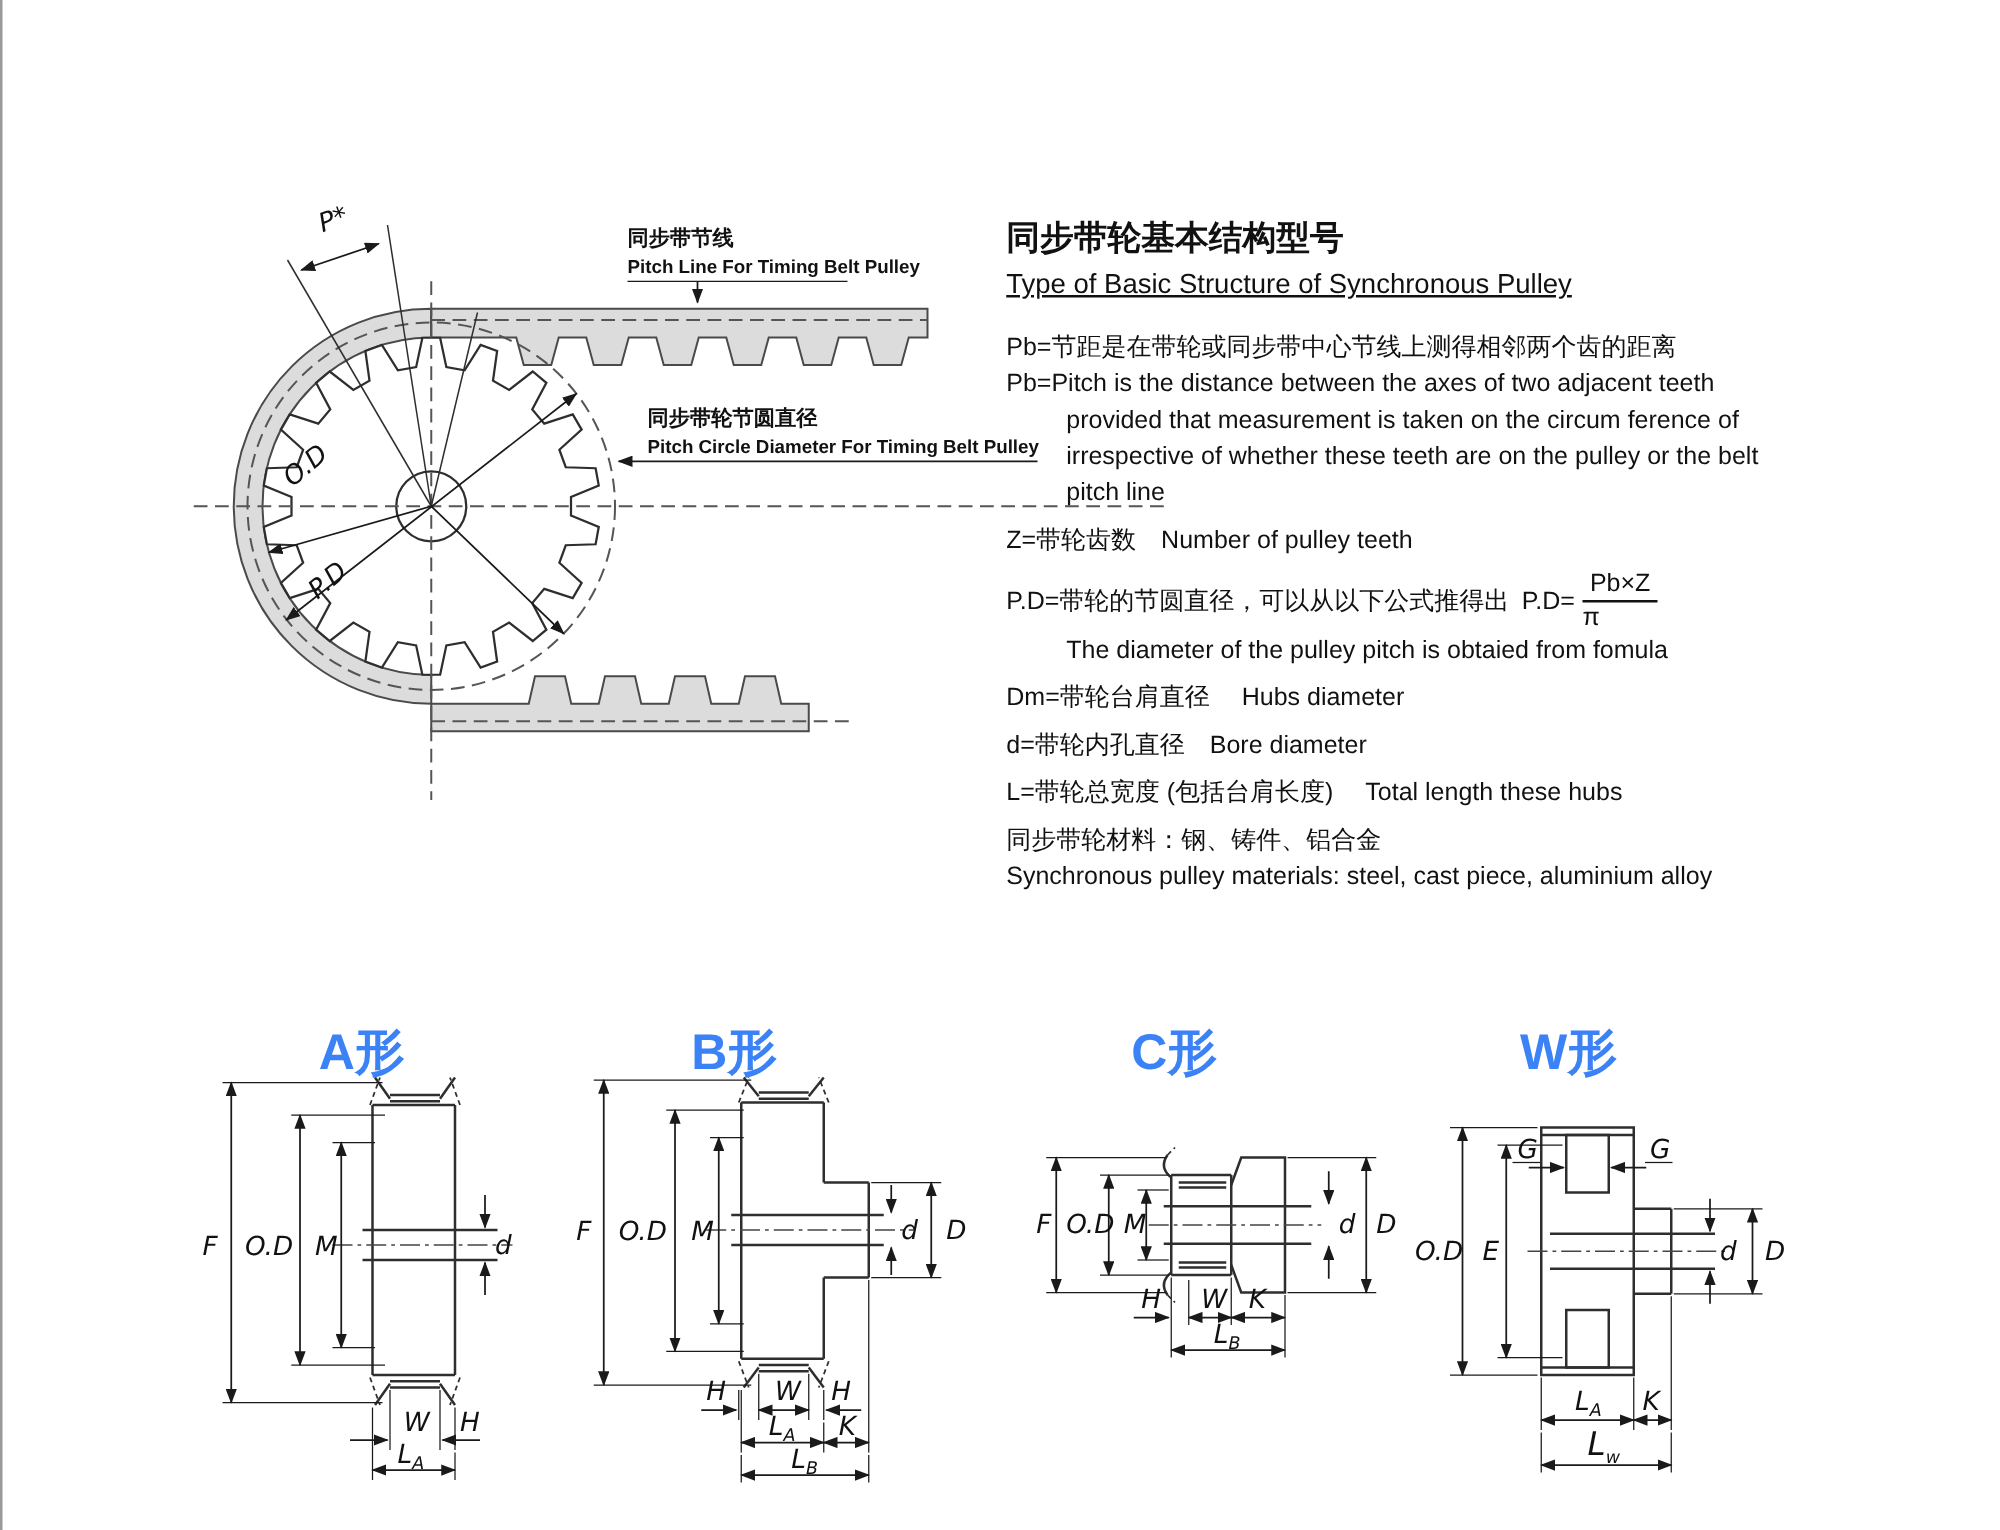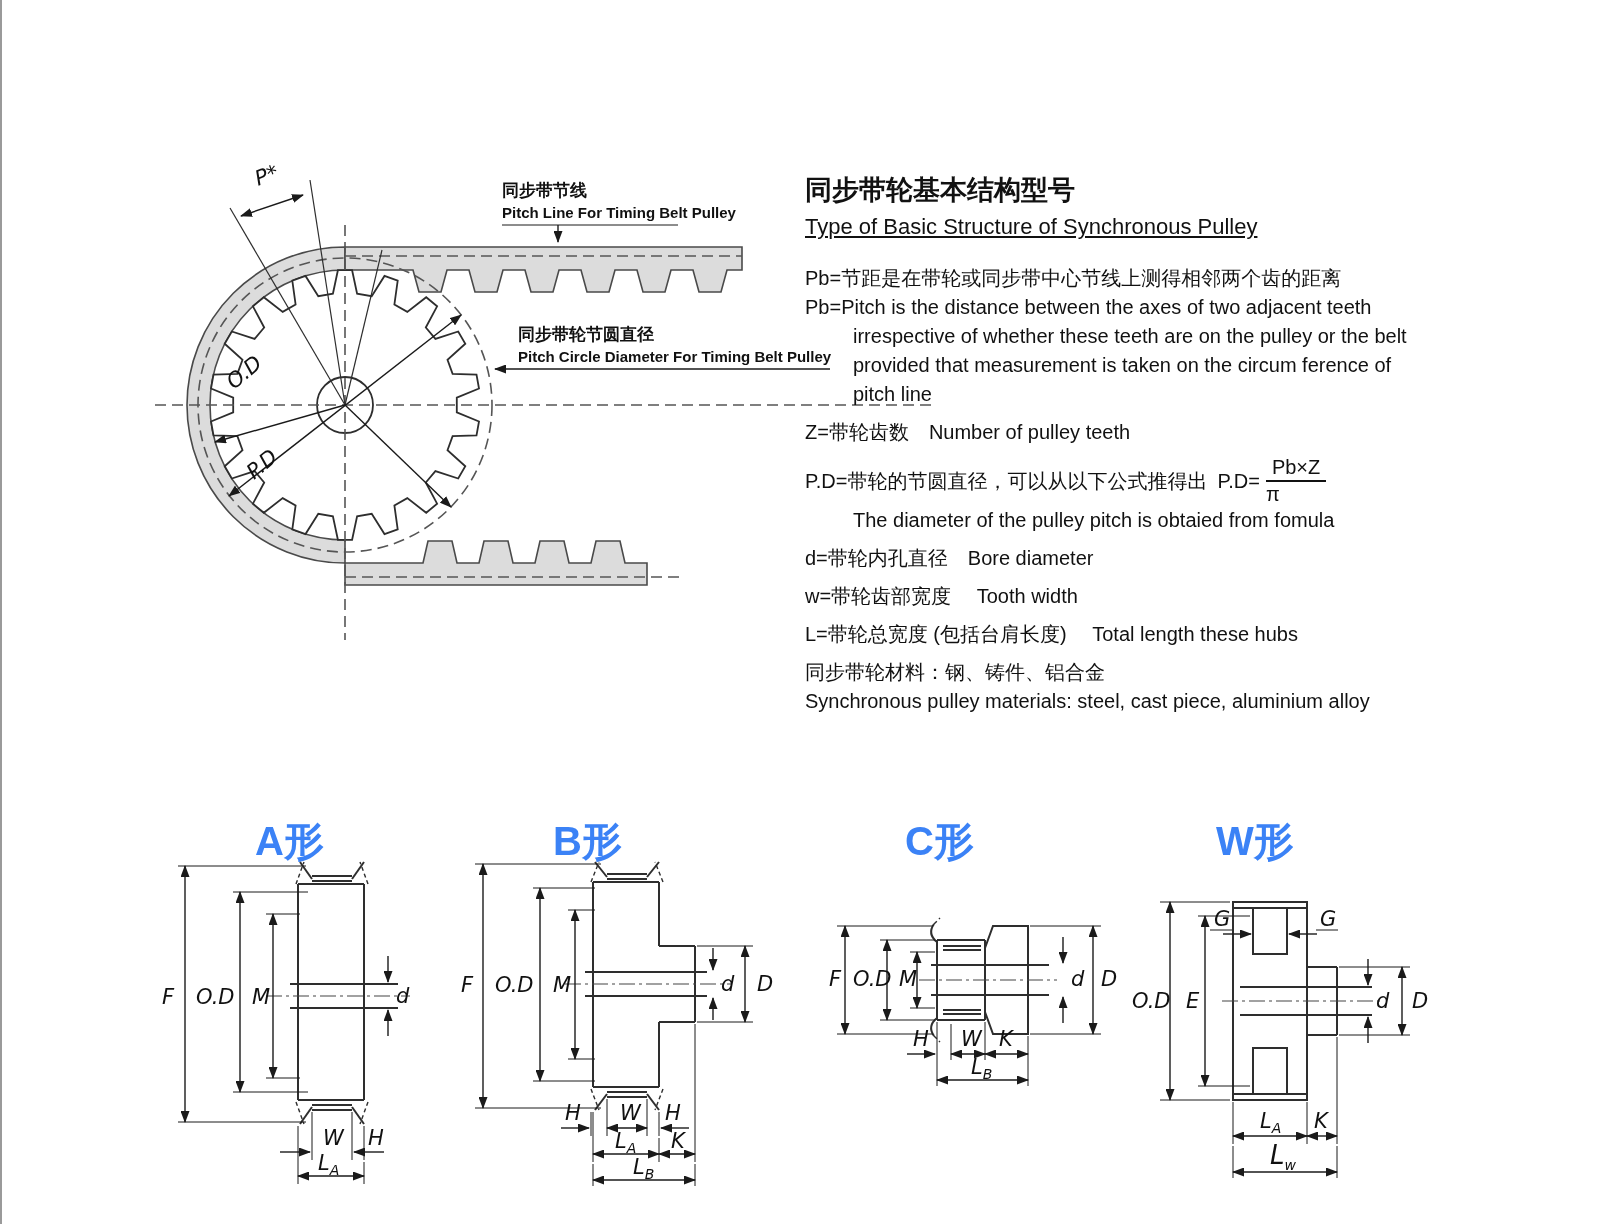"irrespective of whether these teeth" div.line { order: before "provided that measurement is taken" -> after "provided that measurement is taken" }
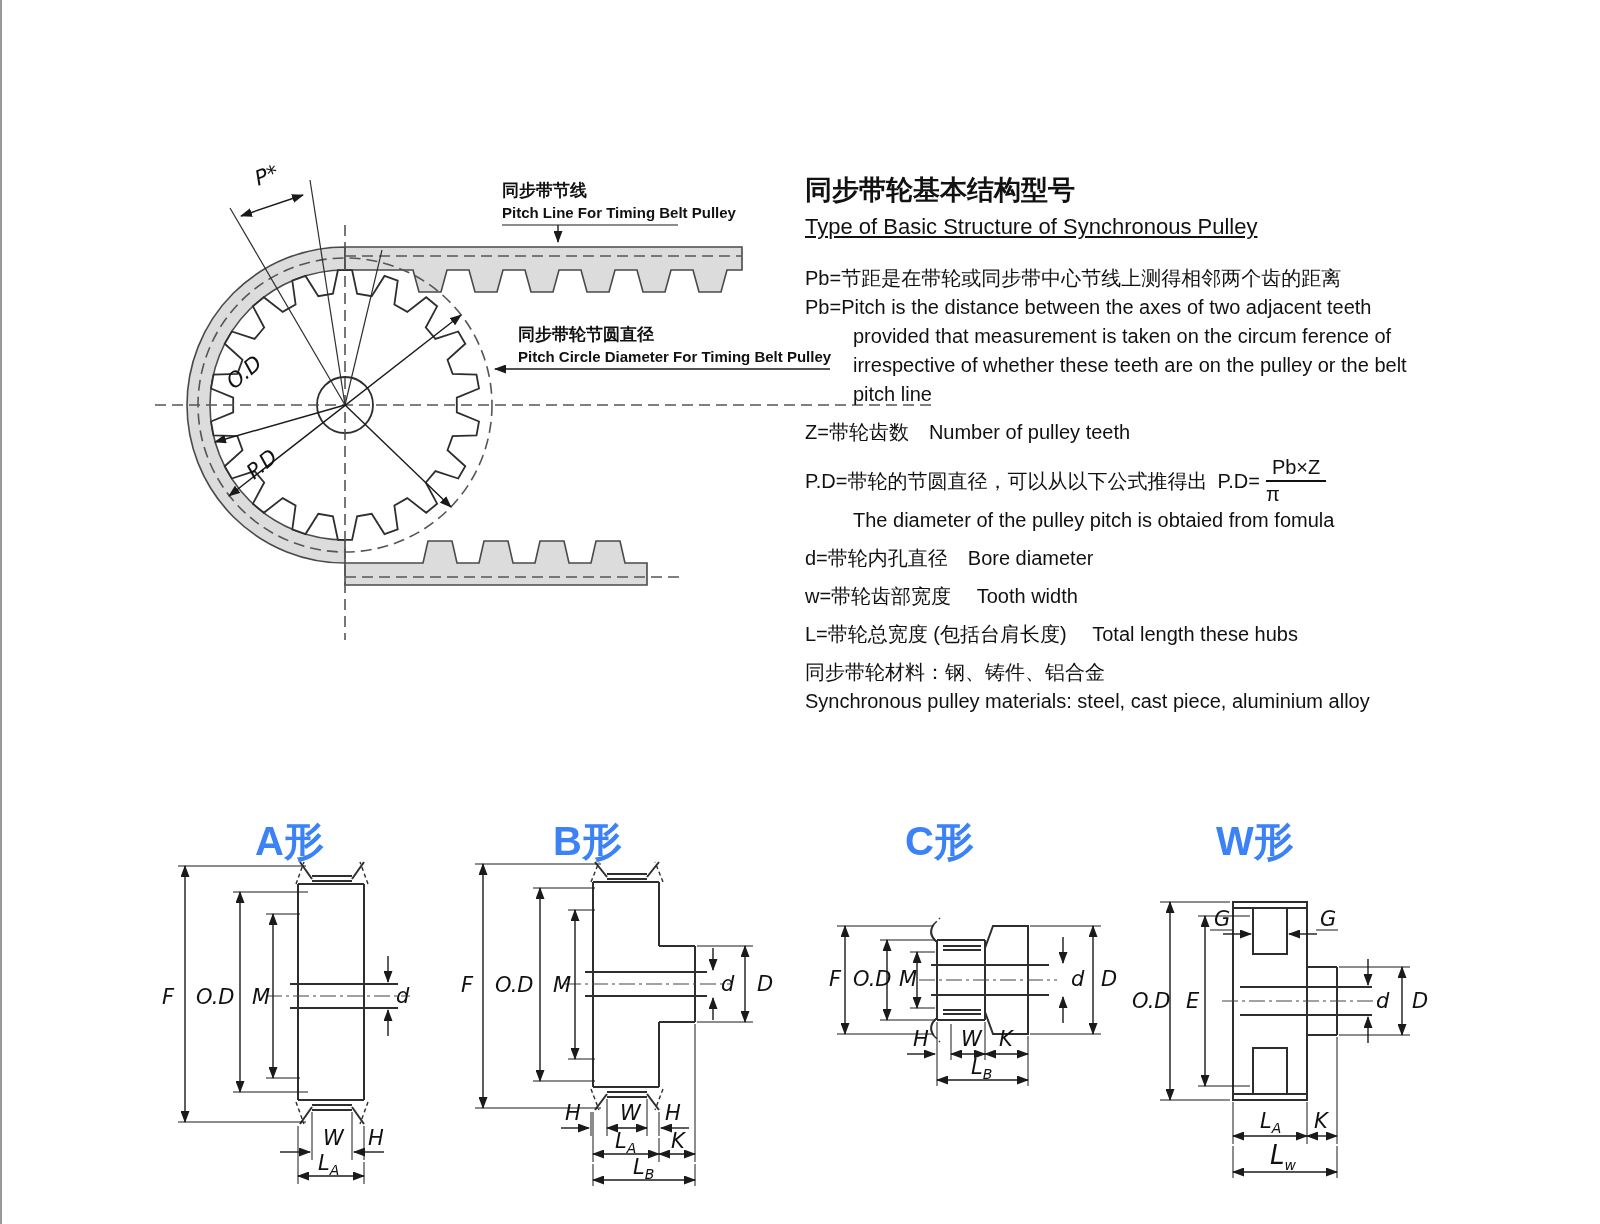"Dm=带轮台肩直径 Hubs diameter" div.line { html: none -> <div>Dm=带轮台肩直径 Hubs diameter</div> }
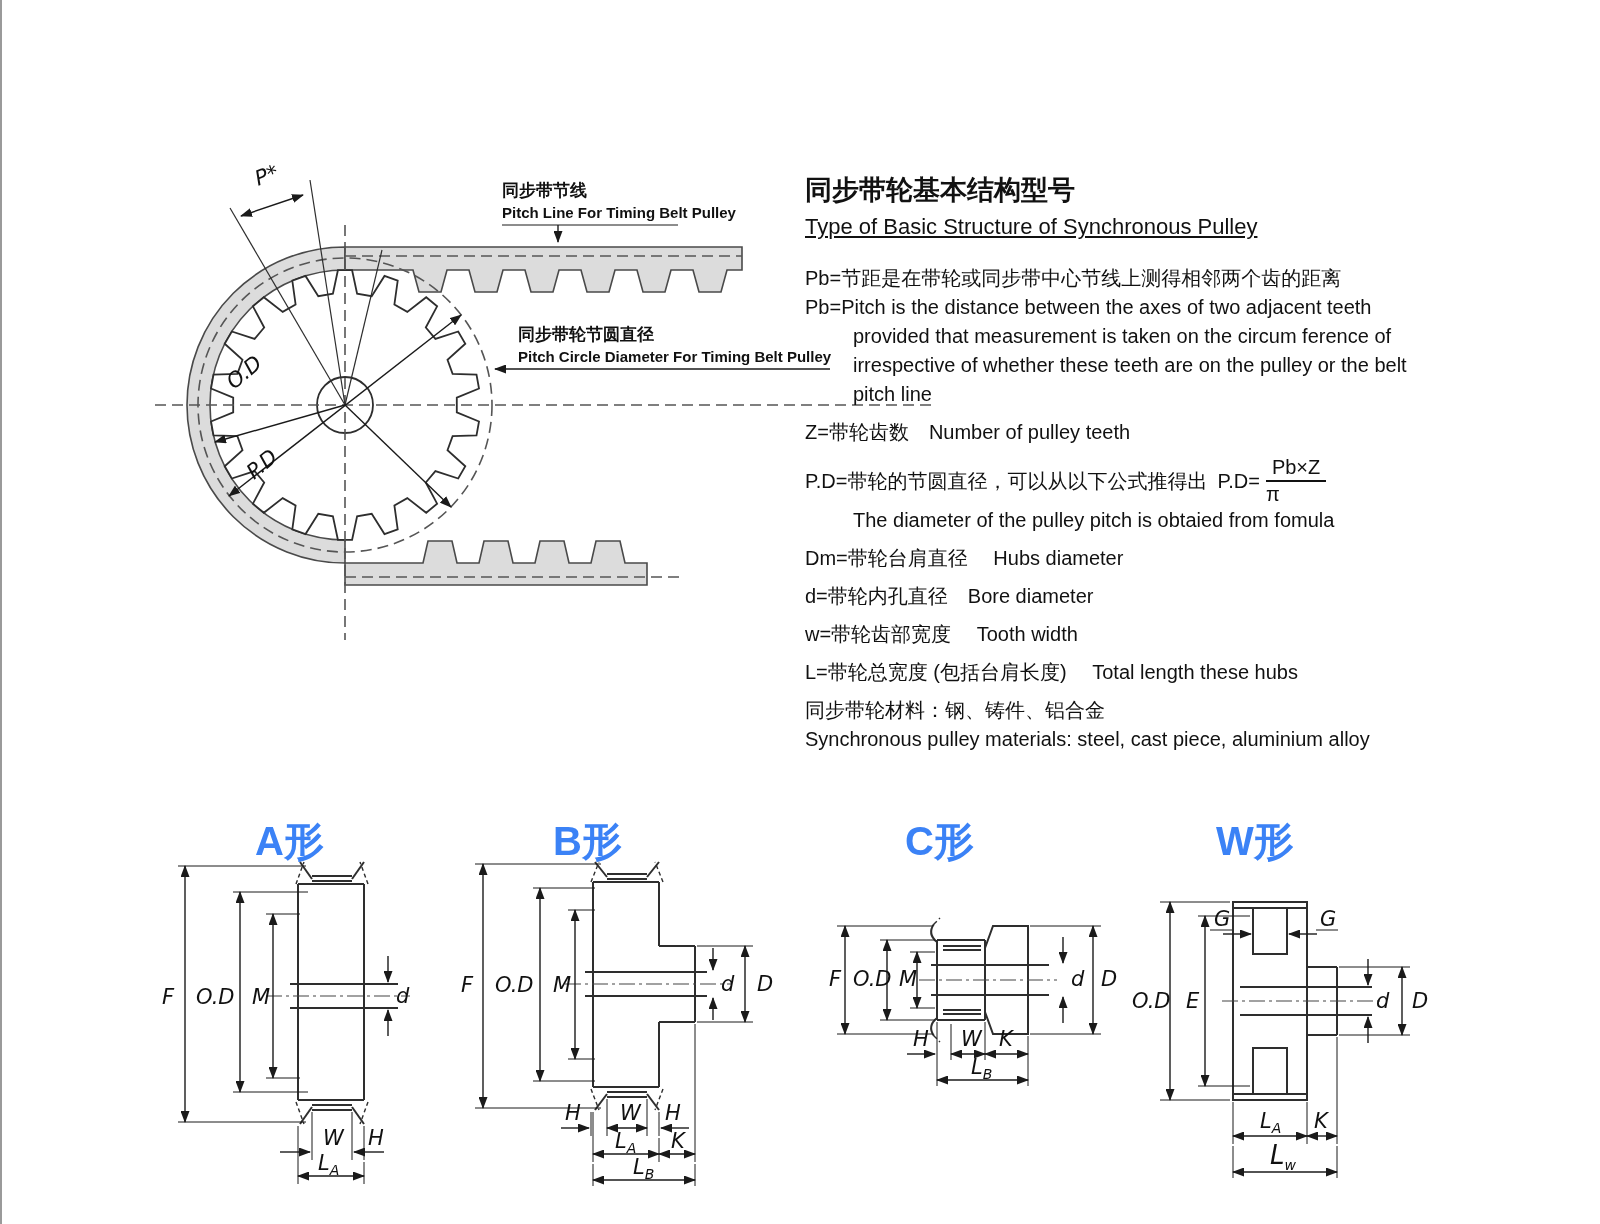"w=带轮齿部宽度 Tooth width" div.line { html: <div>w=带轮齿部宽度 Tooth width</div> -> none }
